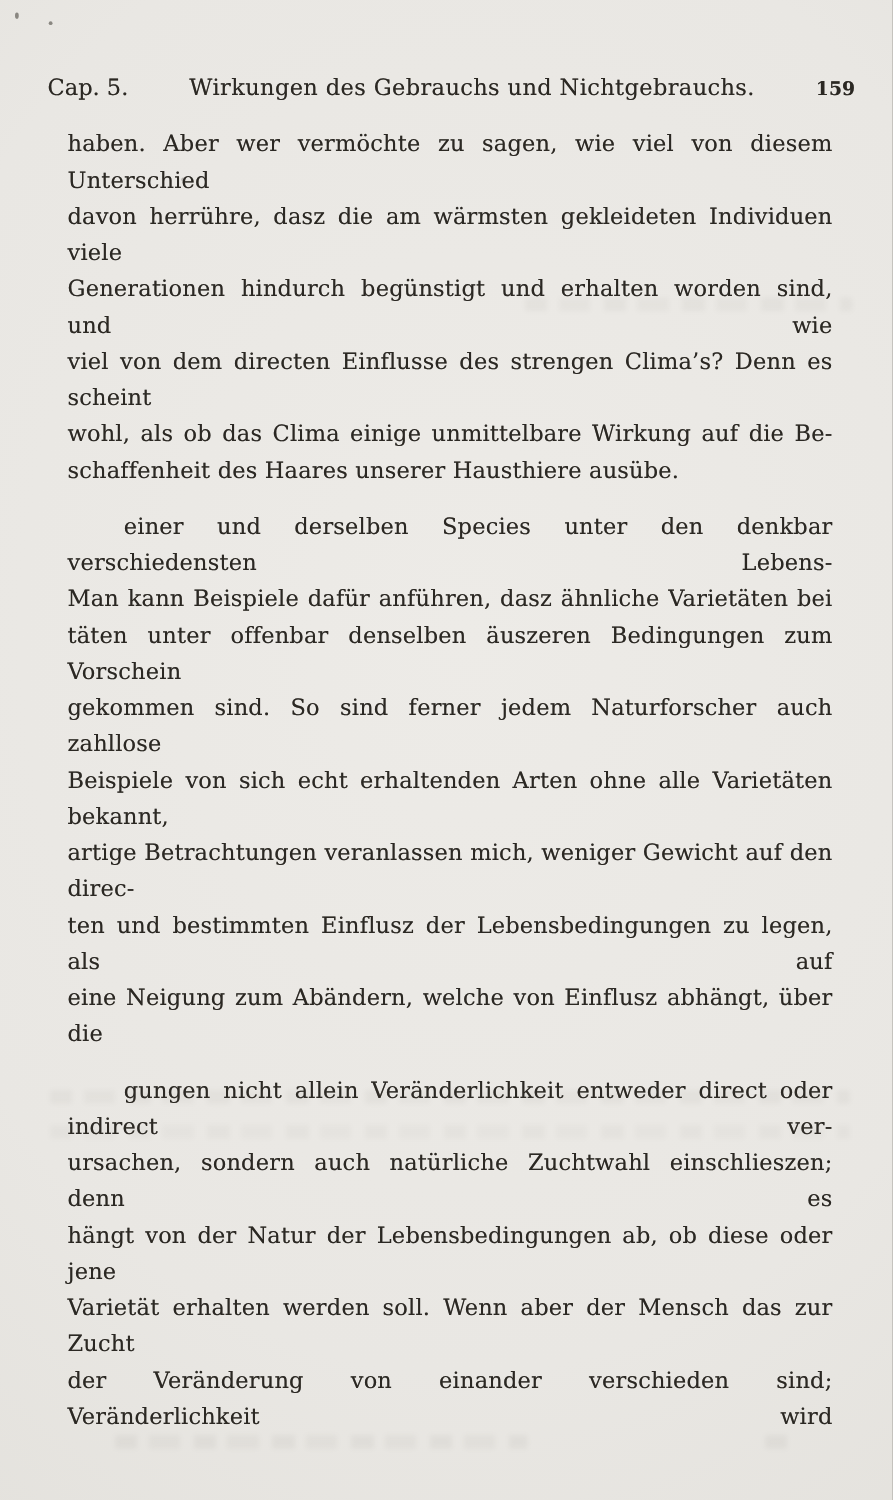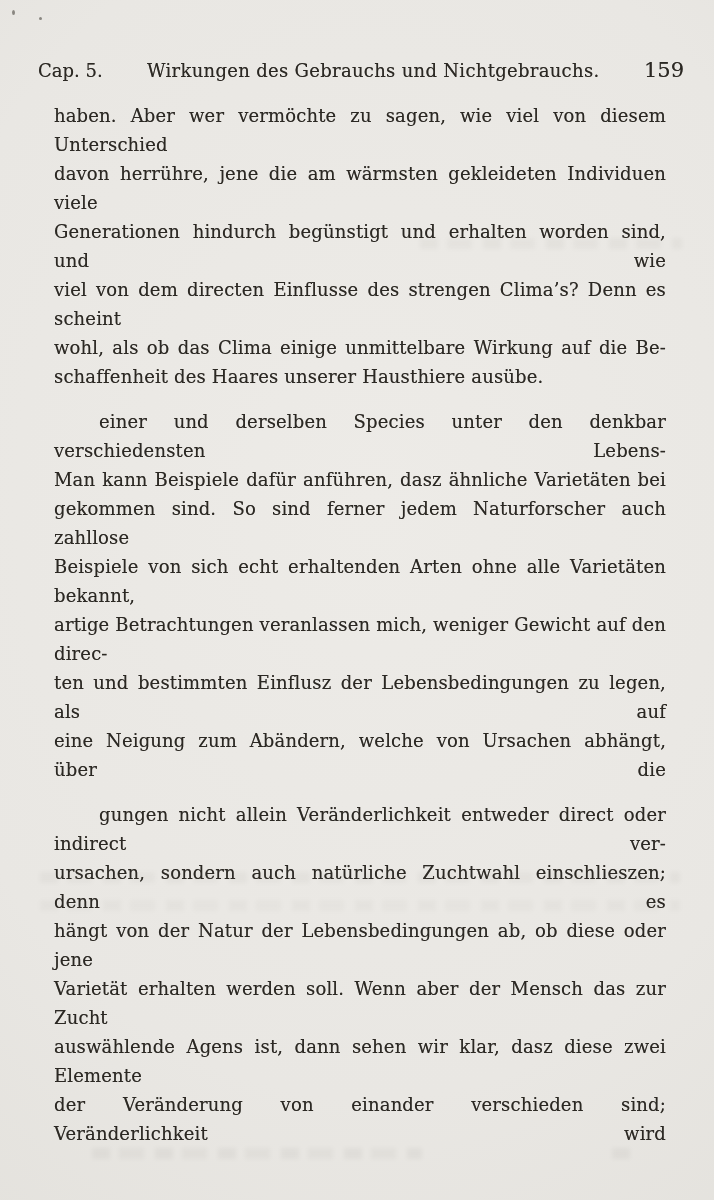"159" .page-number { font-size: 21px -> 15px; font-weight: none -> bold }
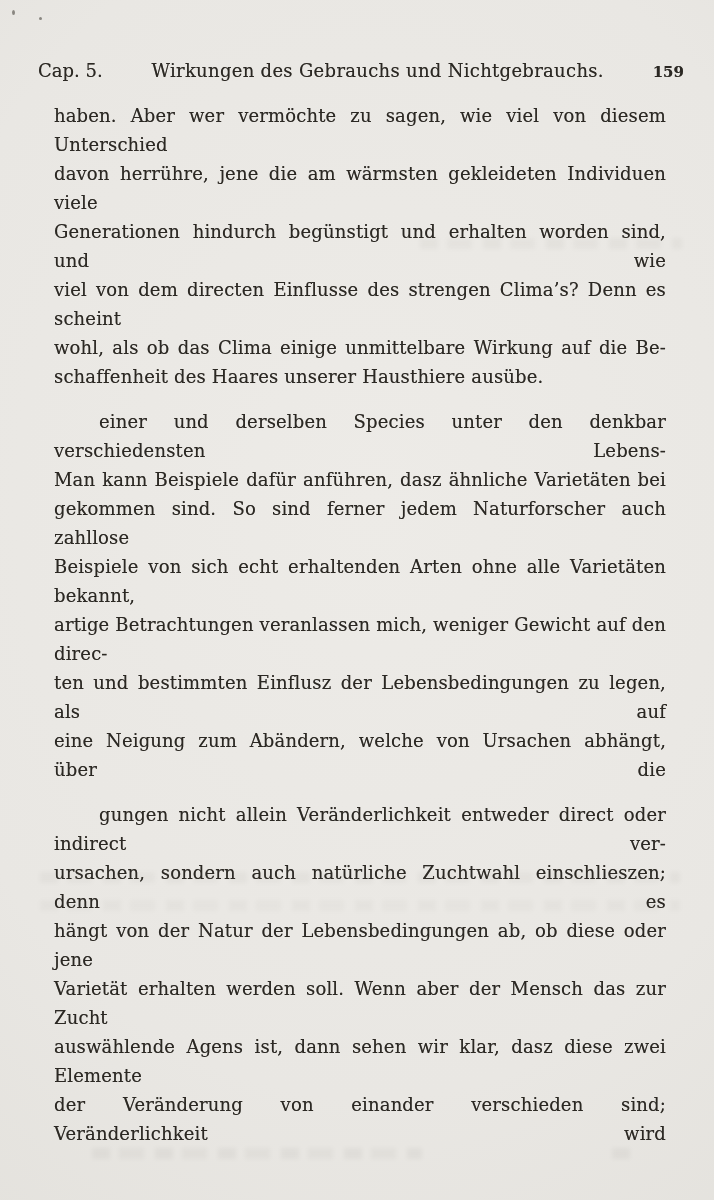"davon herrühre, jene die am" div.line { text: jene -> dasz }
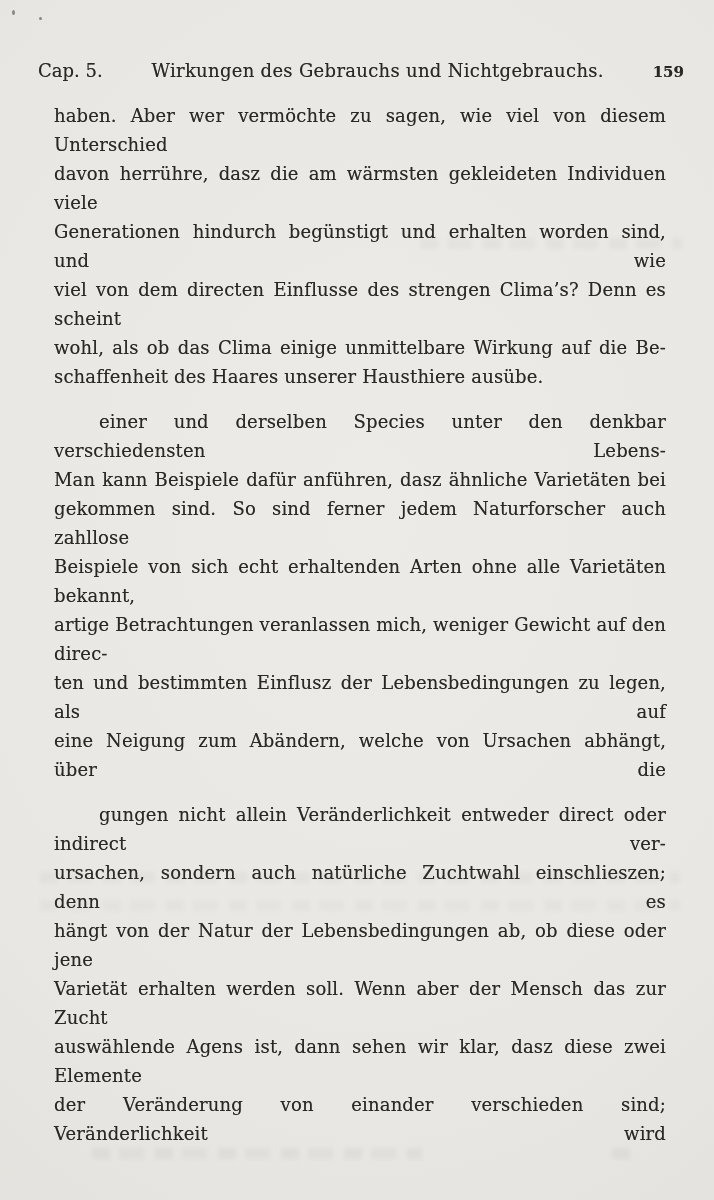"täten unter offenbar denselben äuszeren" div.line { html: none -> <div>täten unter offenbar denselben äuszeren Bedingungen zum Vorschein</div> }
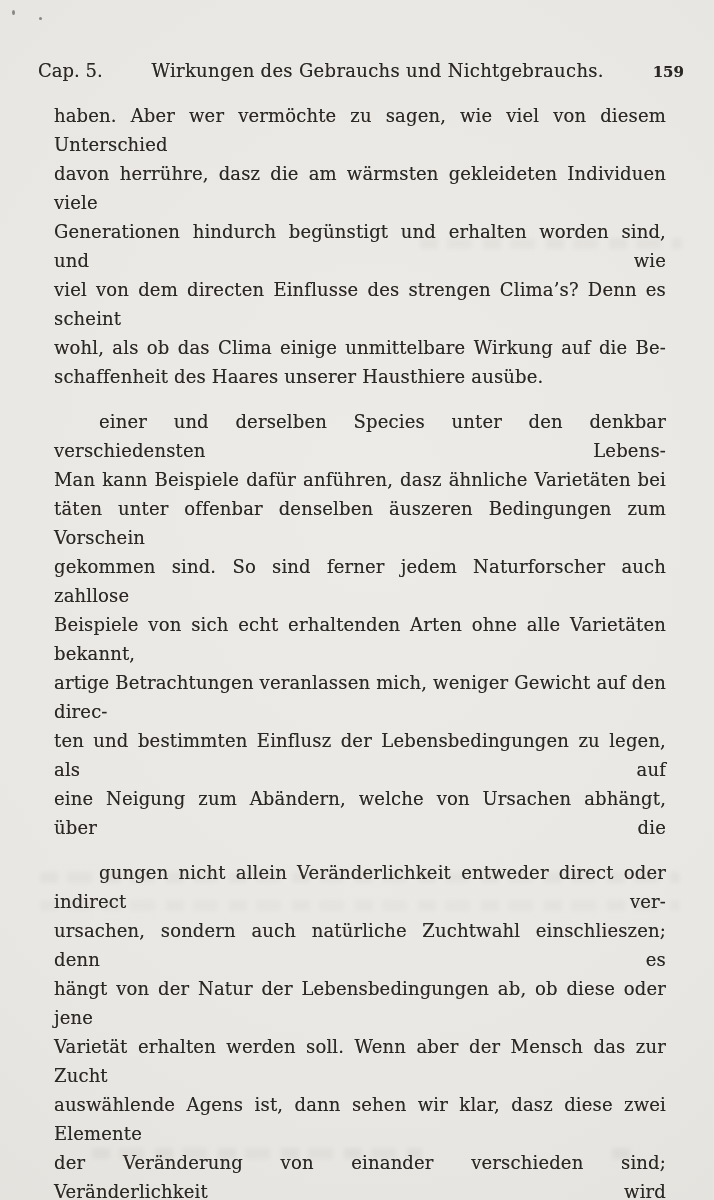"eine Neigung zum Abändern, welche" div.line { text: Ursachen -> Einflusz }
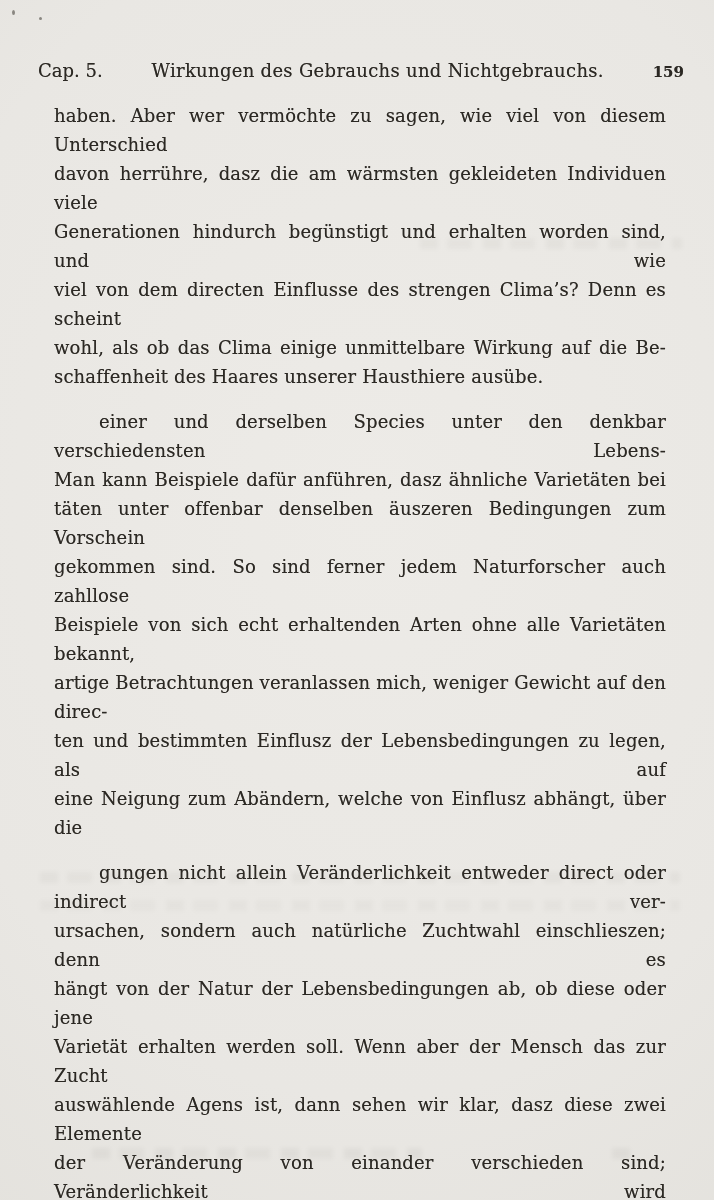"auswählende Agens ist, dann sehen" div.line { html: <div>auswählende Agens ist, dann sehen wir klar, dasz diese zwei Elemente</div> -> none }
